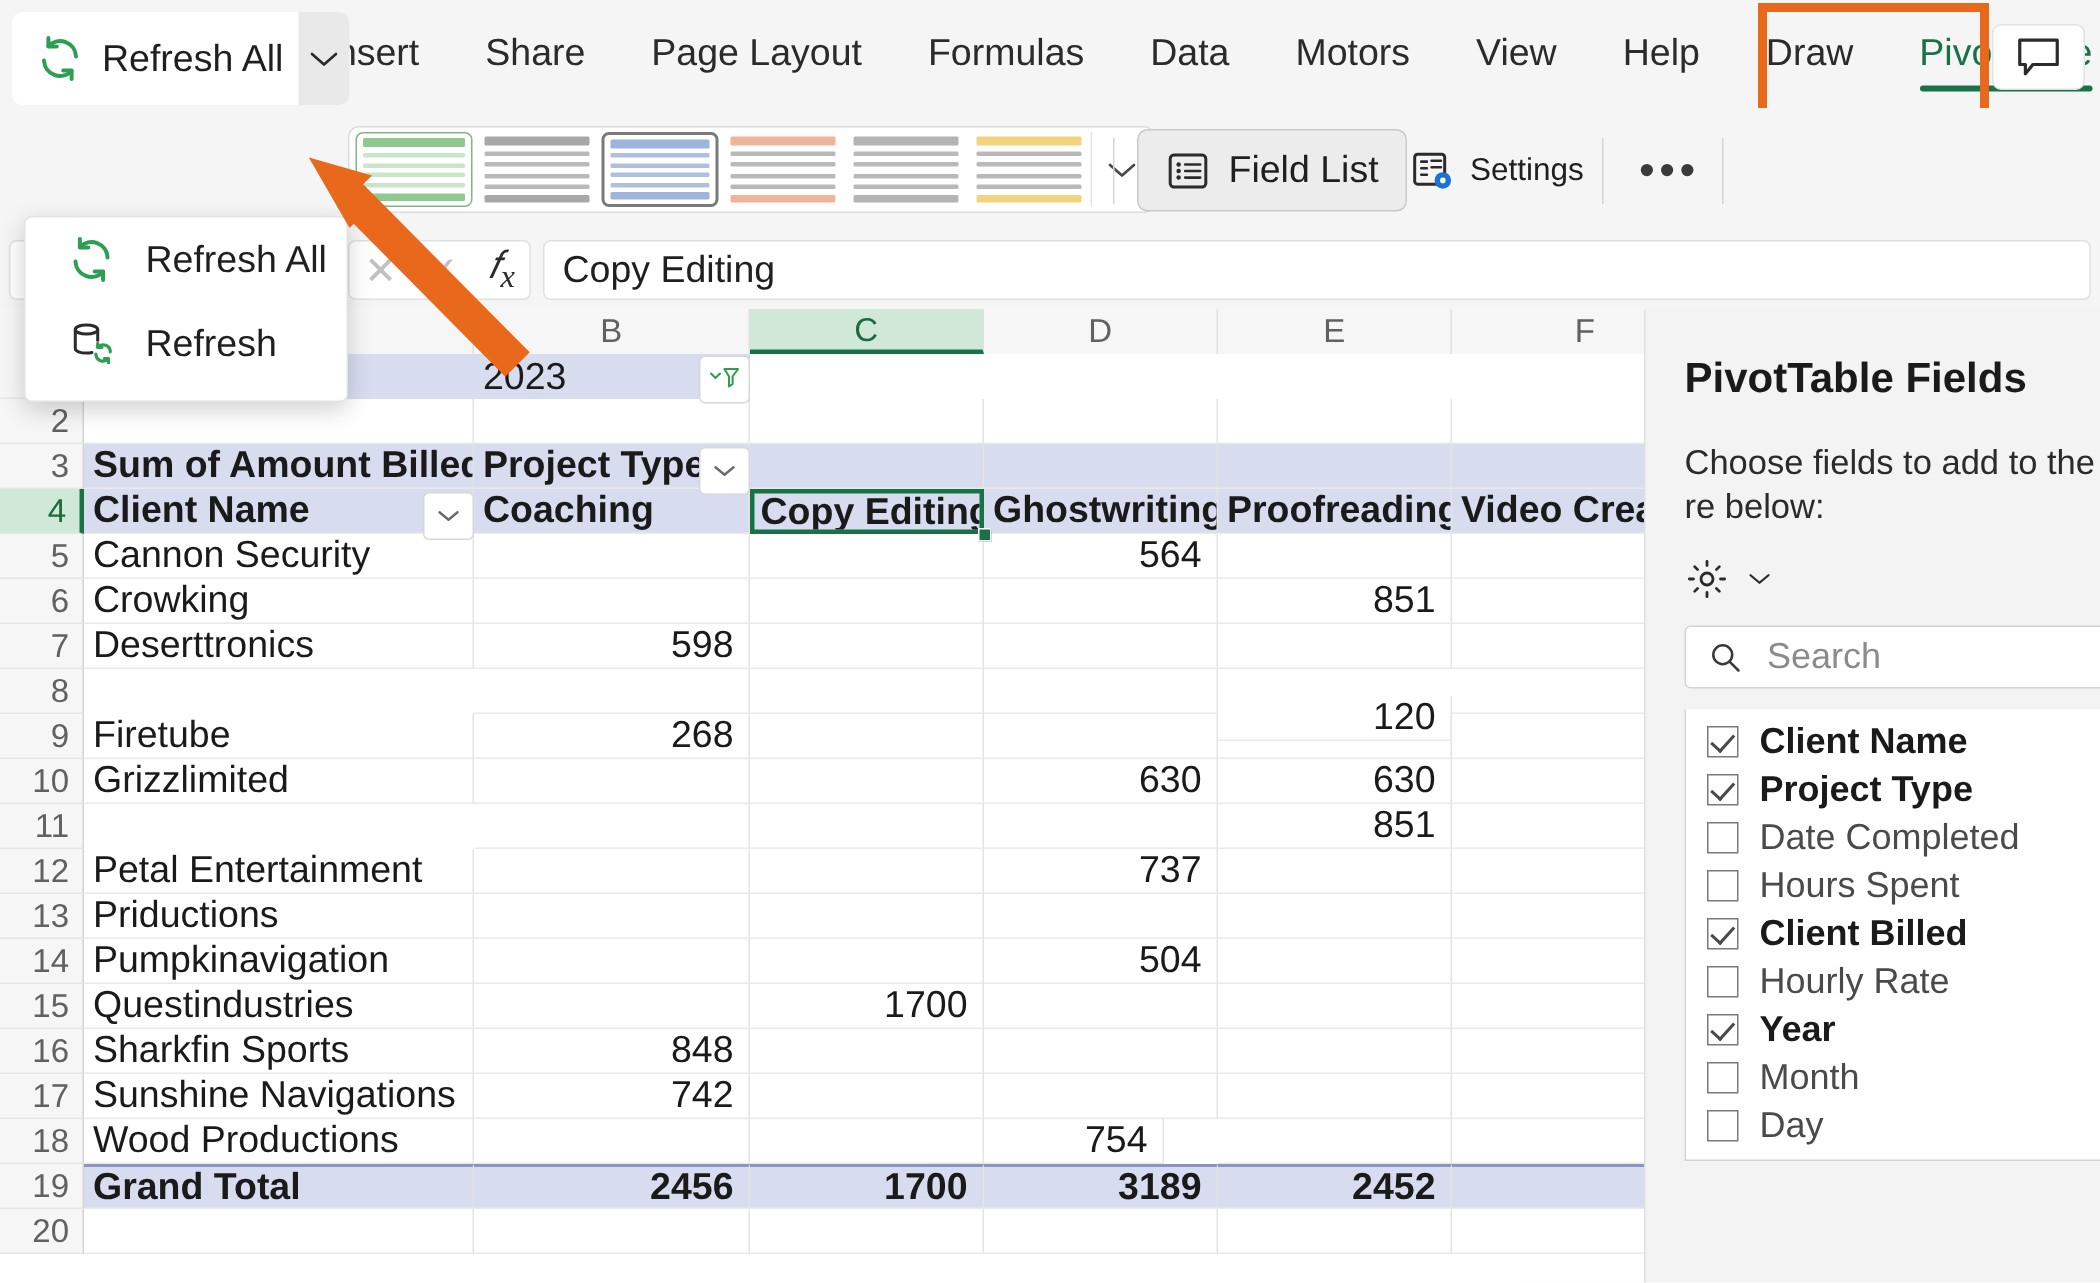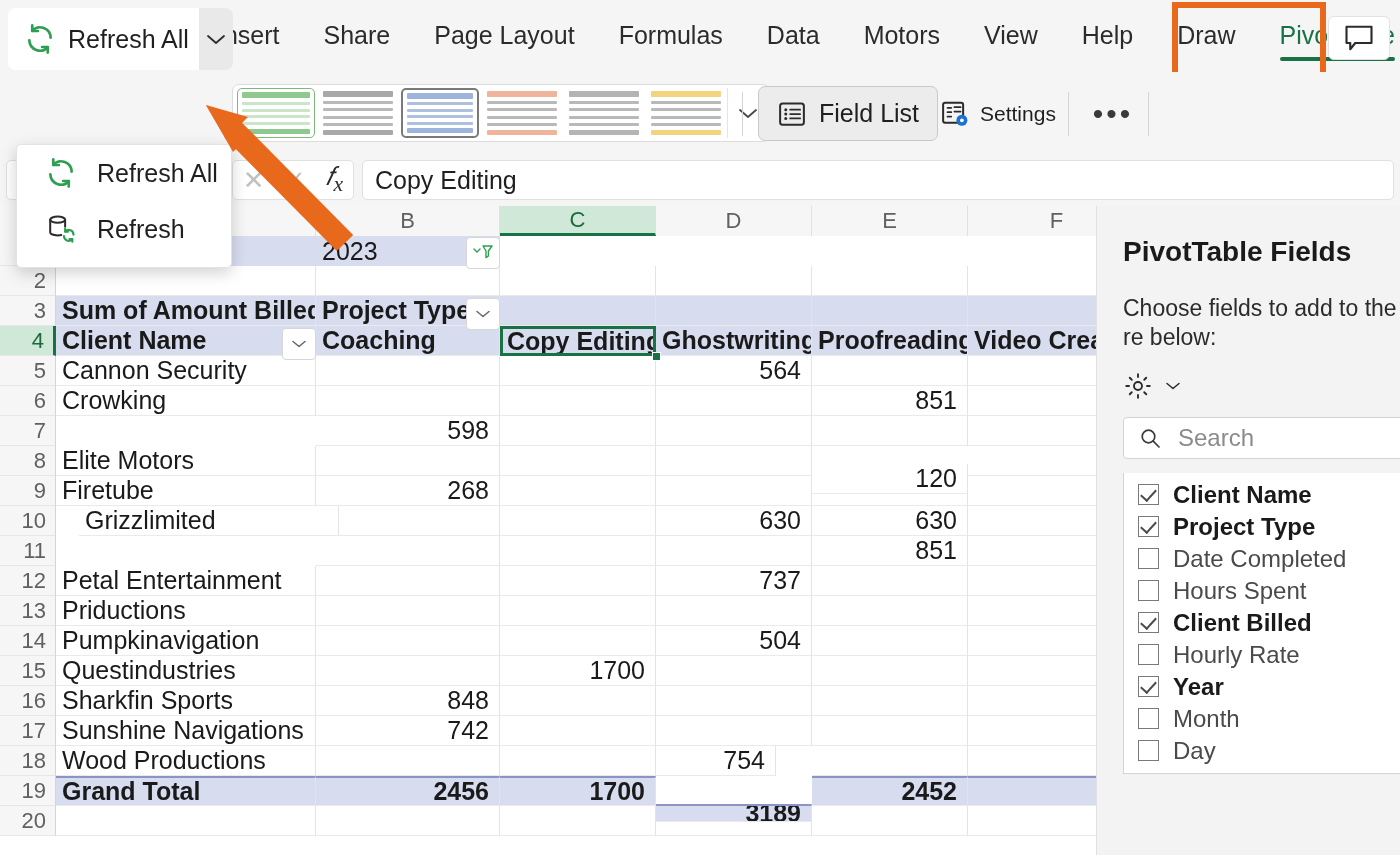"Deserttronics" div.cell { html: none -> <div>Deserttronics</div> }
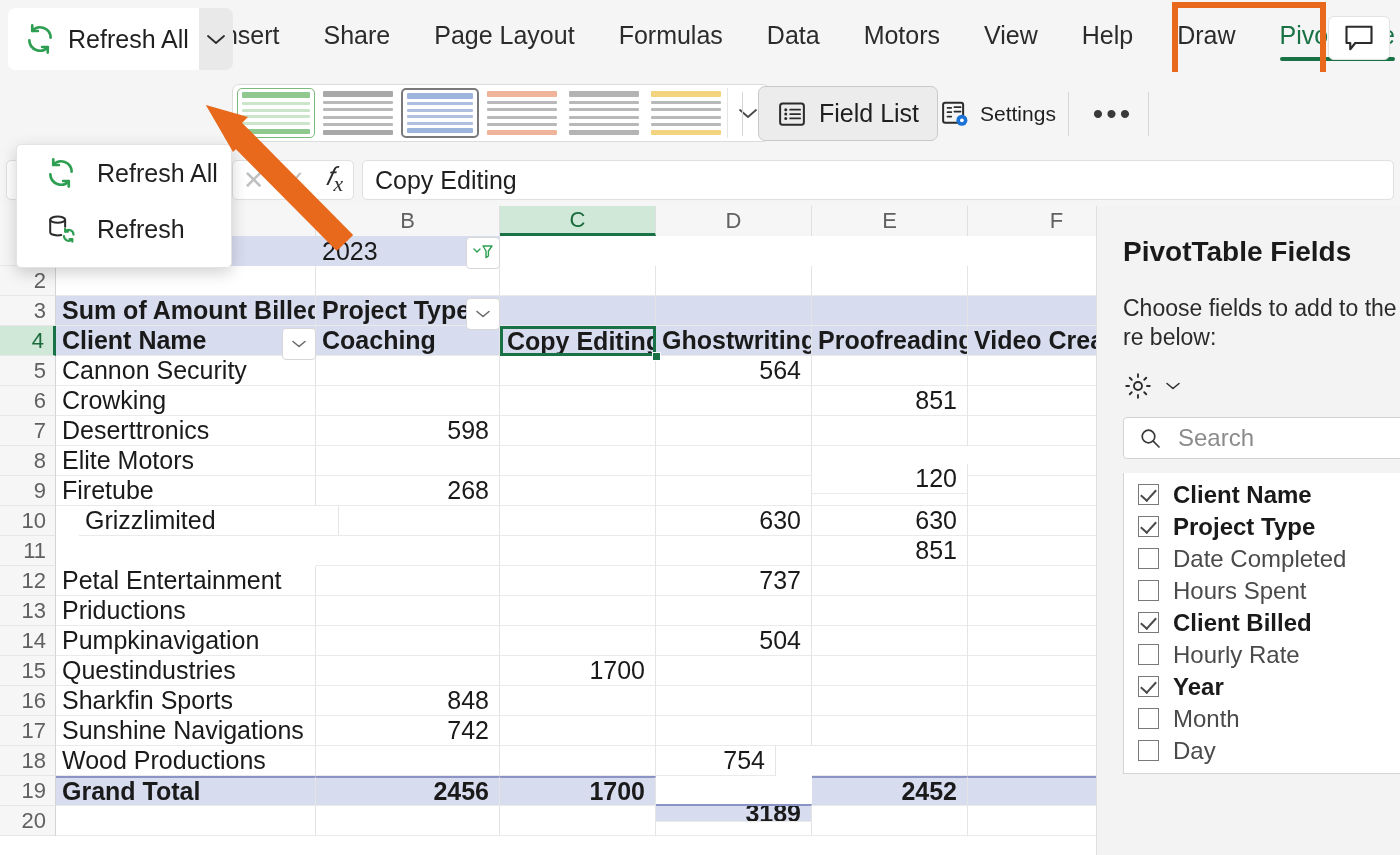"Elite Motors" div.cell { html: <div>Elite Motors</div> -> none }
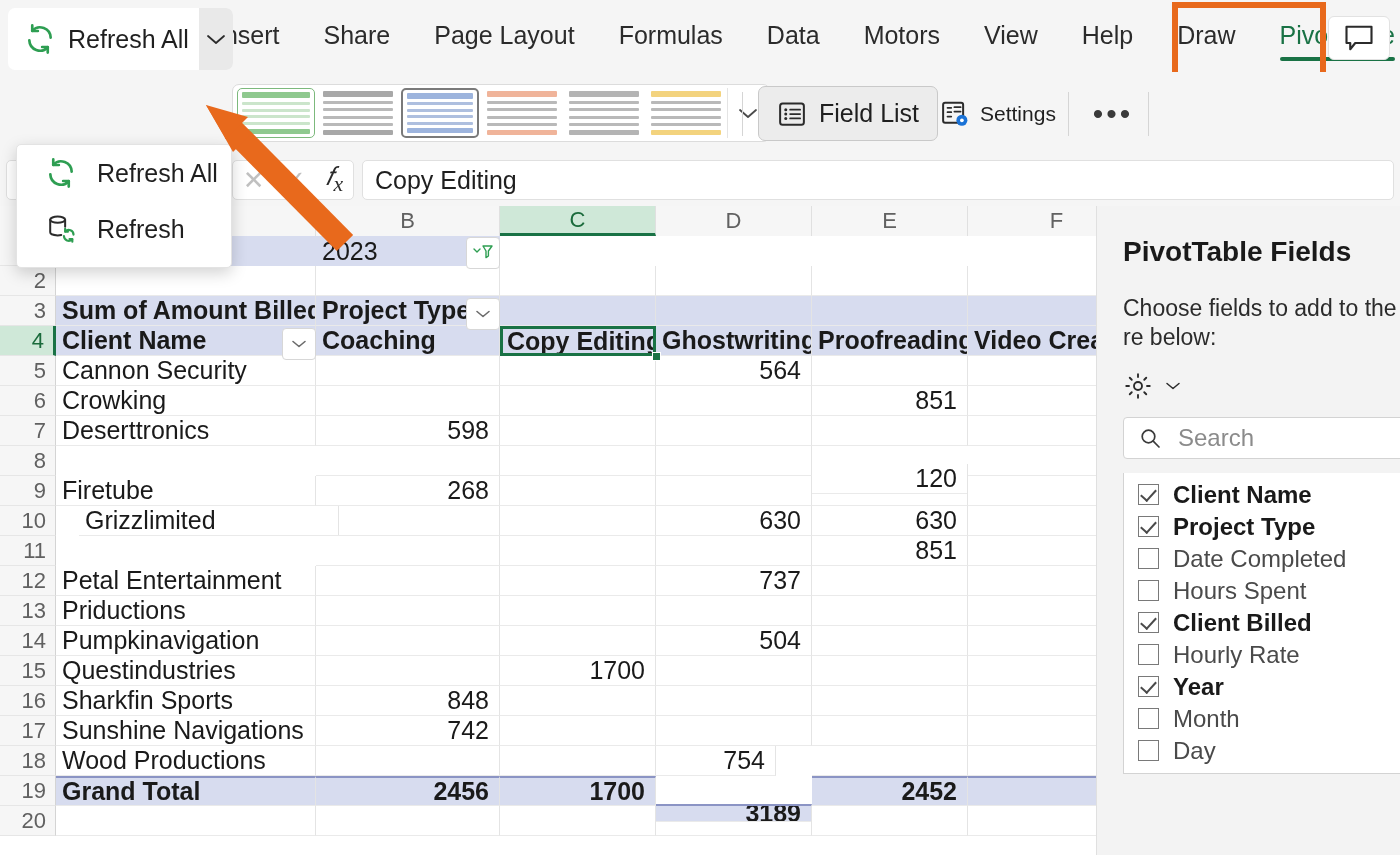"Grizzlimited" div.cell { margin-left: 23px -> none }
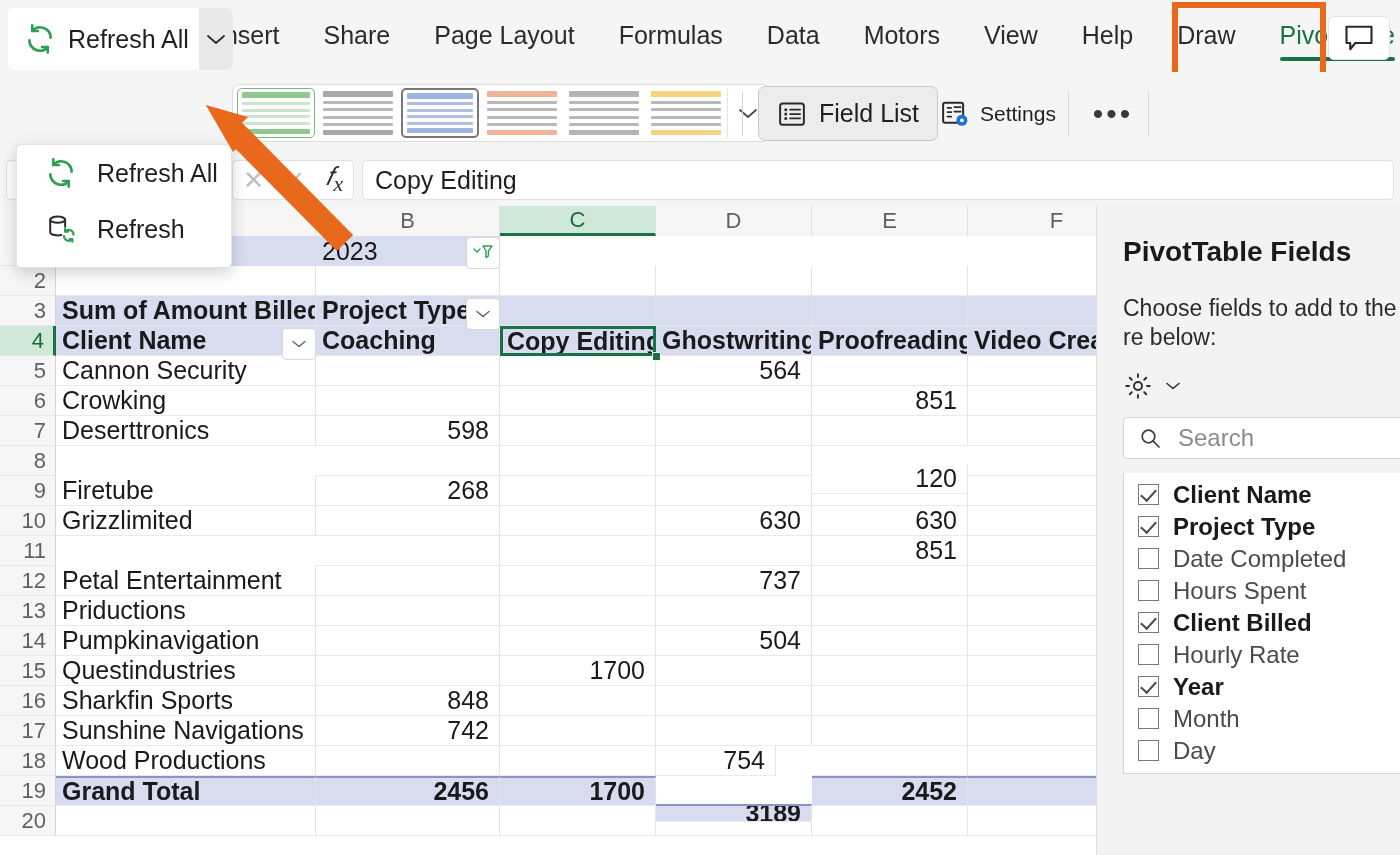"3189" div.cell { height: 18px -> 30px; top: 598px -> 570px }
